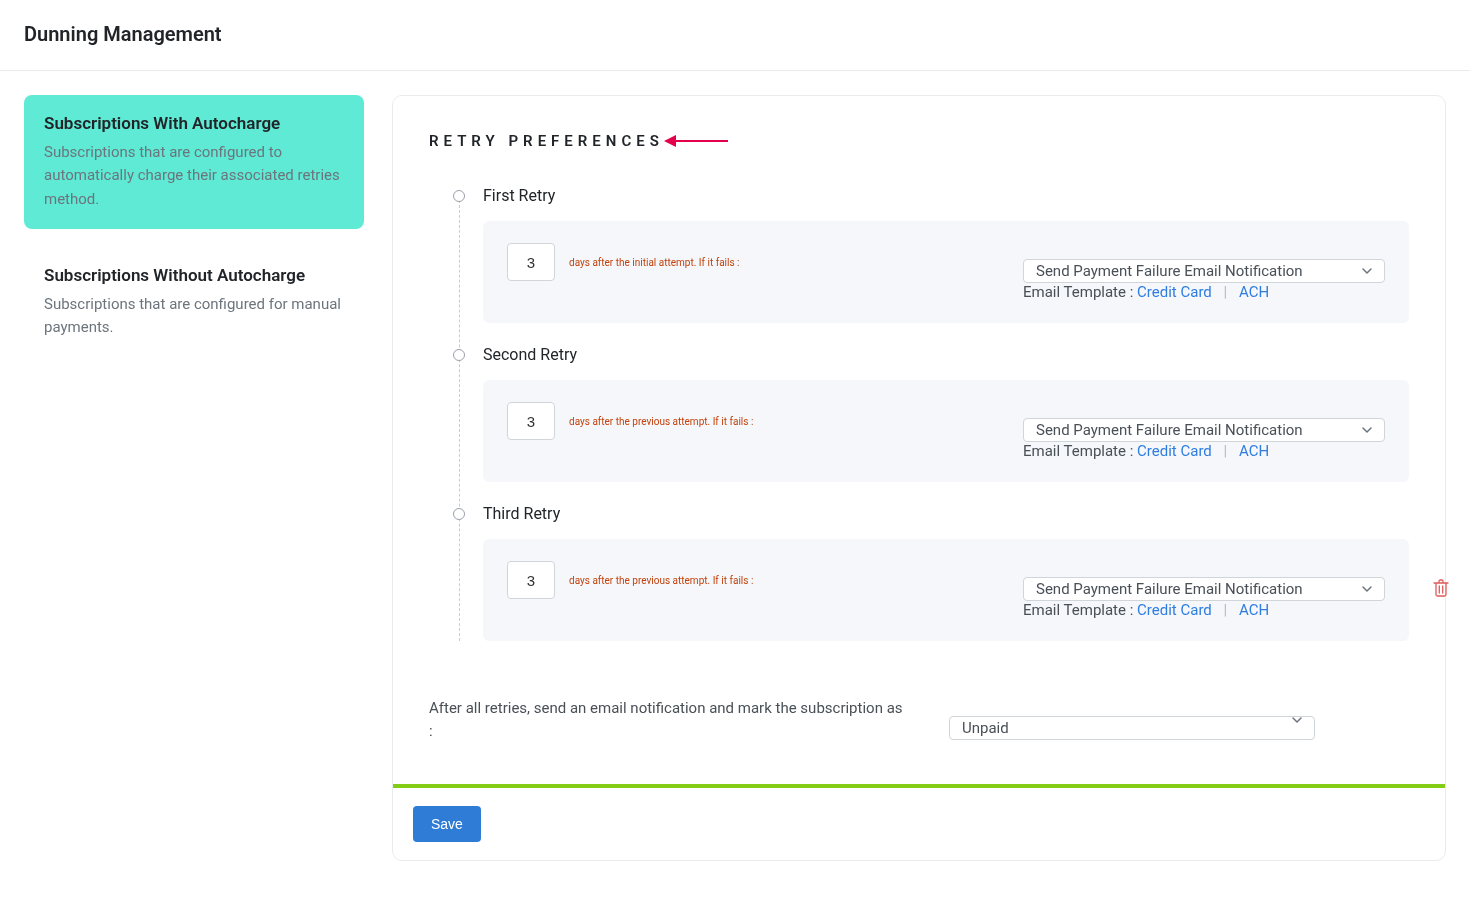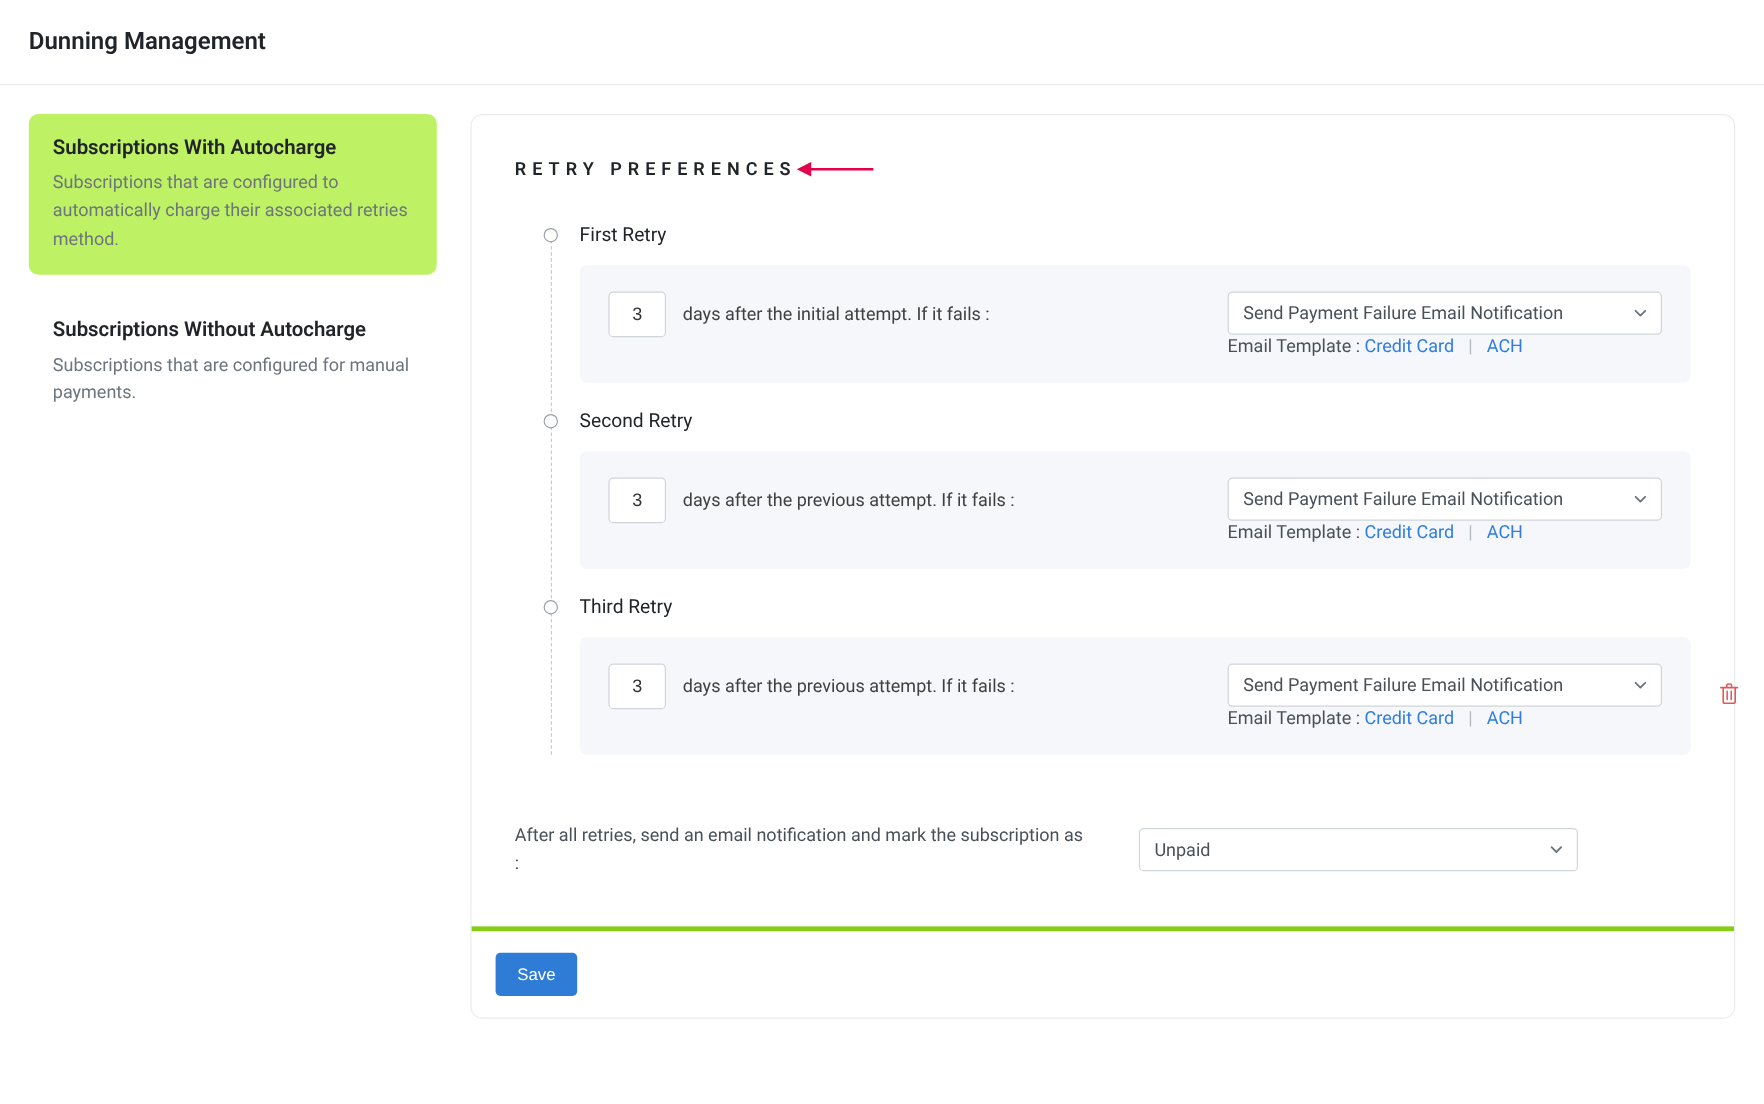"Subscriptions With Autocharge" .sidebar-item.active { background: #bef264 -> #5eead4 }
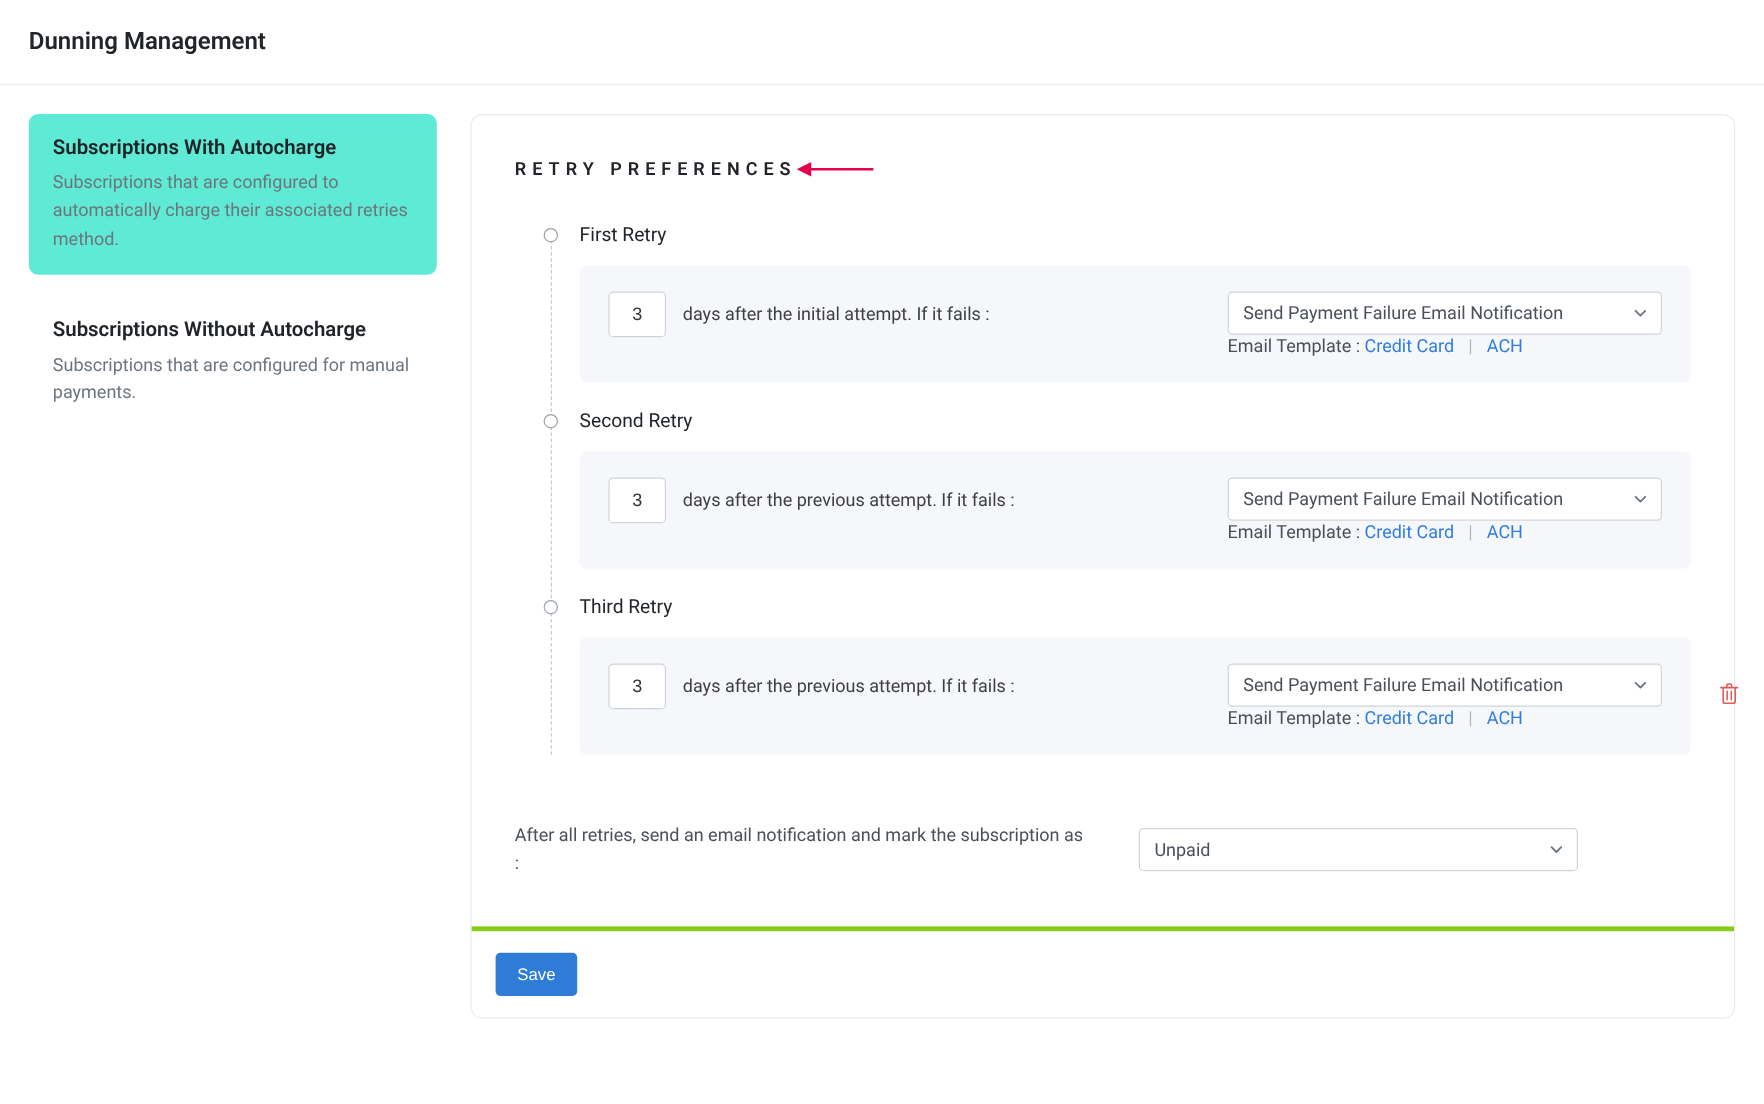"days after the initial attempt." .step-text { color: #404040 -> #c2410c; font-size: 15px -> 10px }
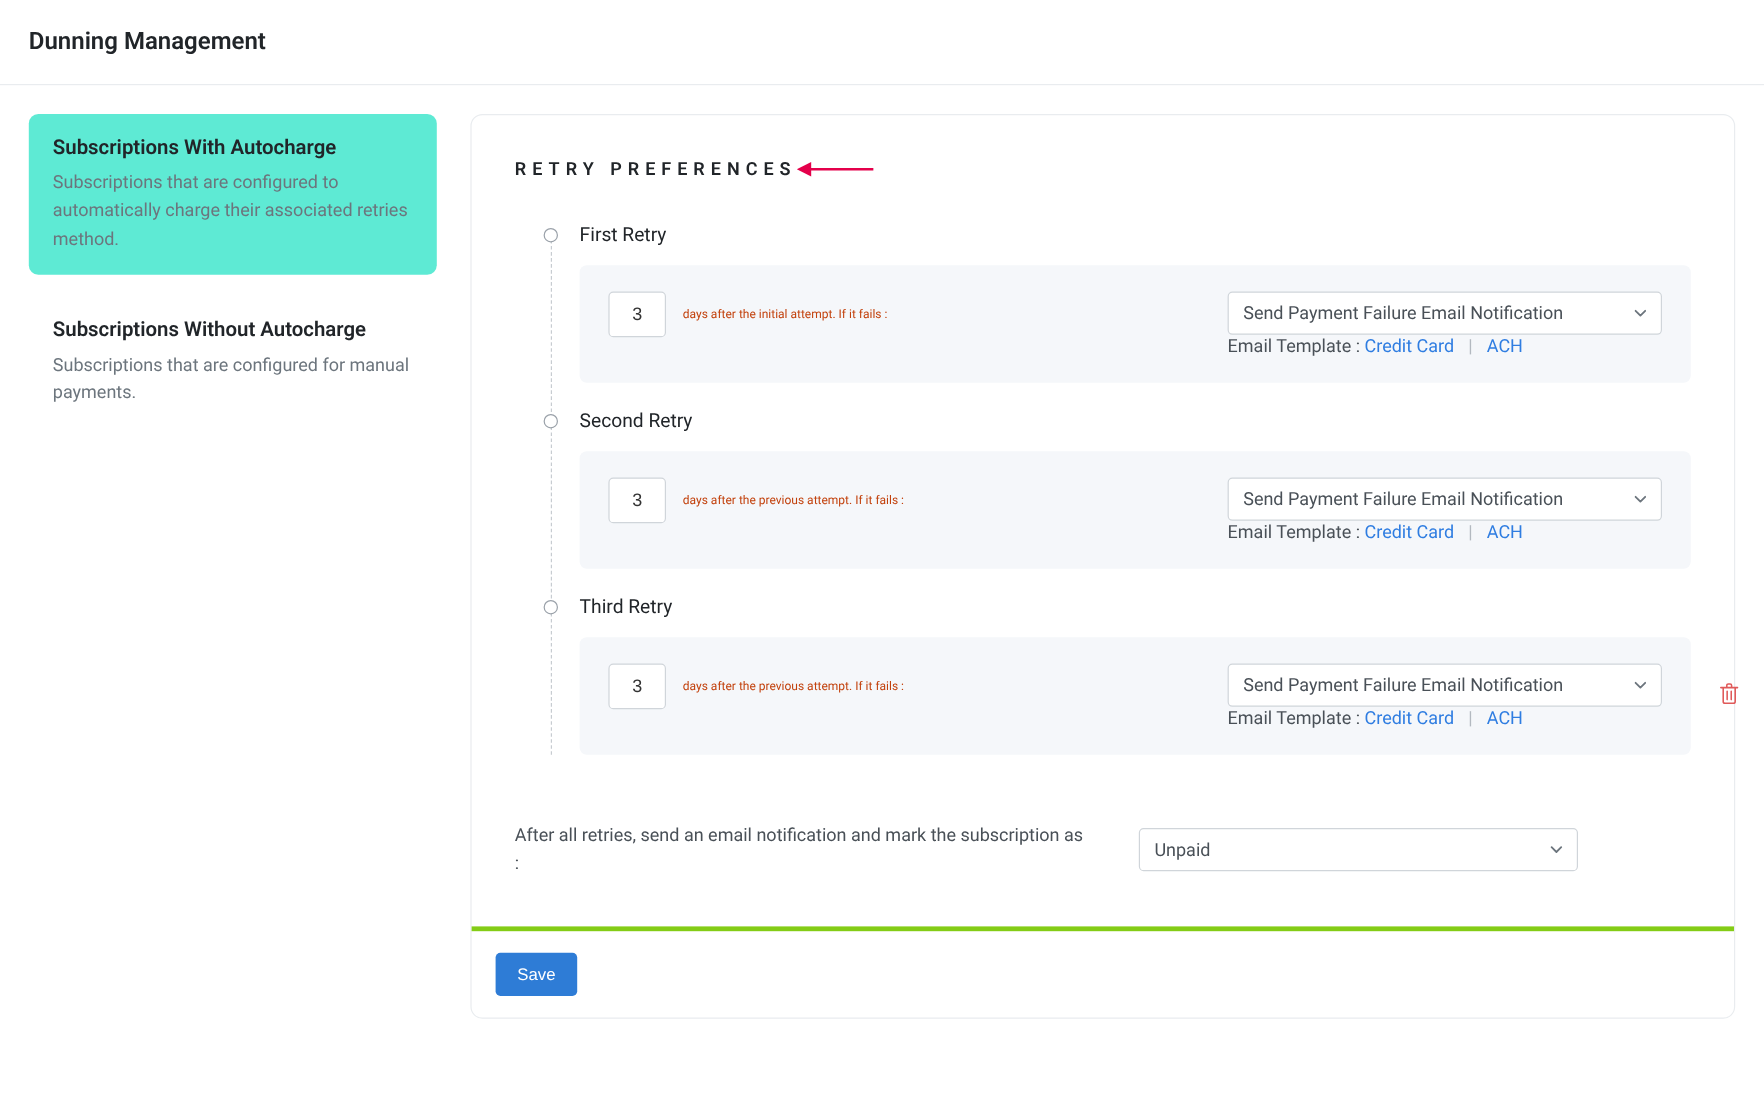"Send Payment Failure Email Notification" .select { height: 36px -> 24px; margin-top: none -> 16px }
